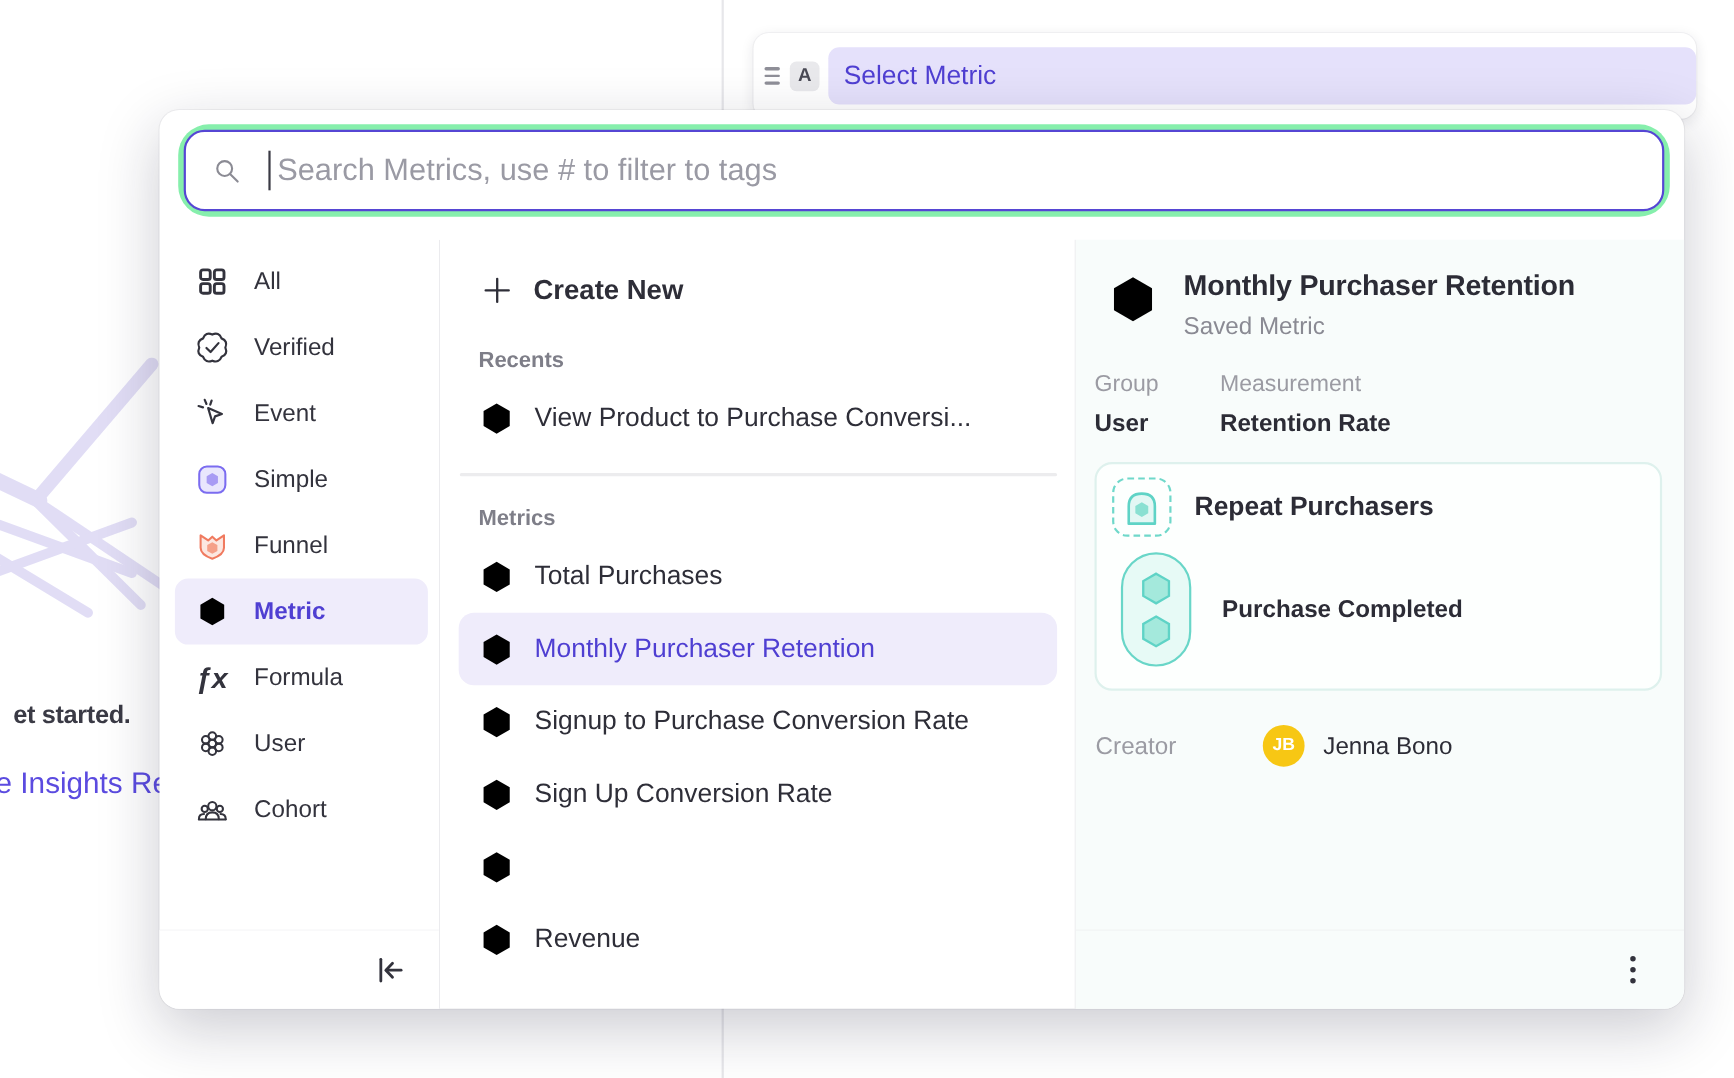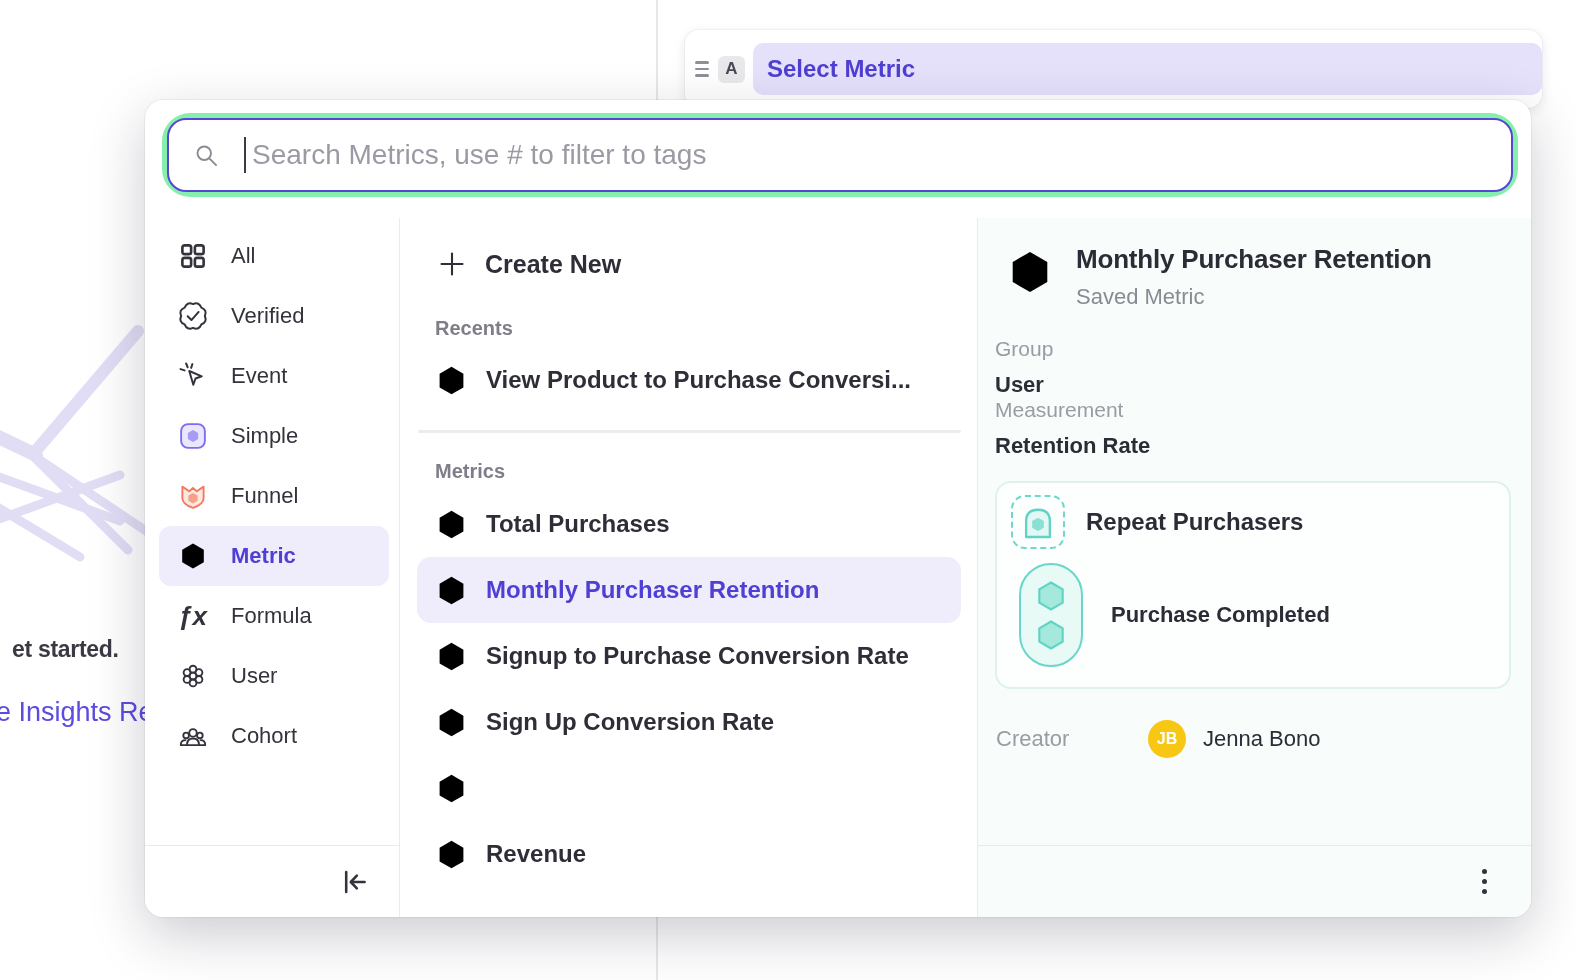"Select Metric" .metric-pill { font-weight: 700 -> 400 }
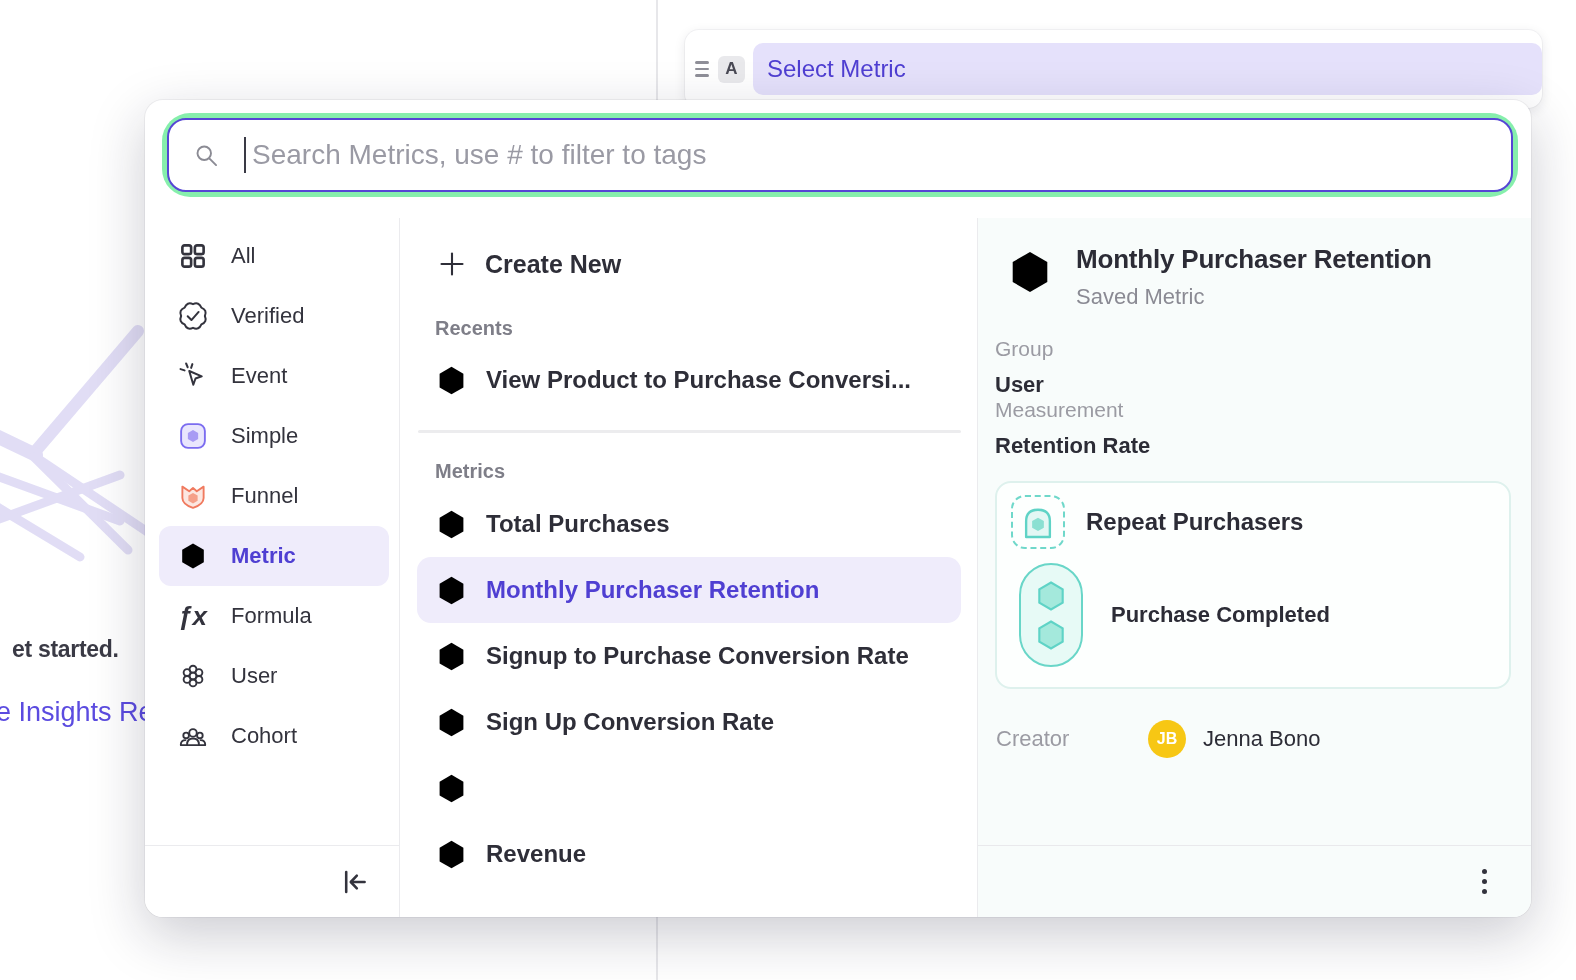"Group" .meta { flex-direction: column -> none }
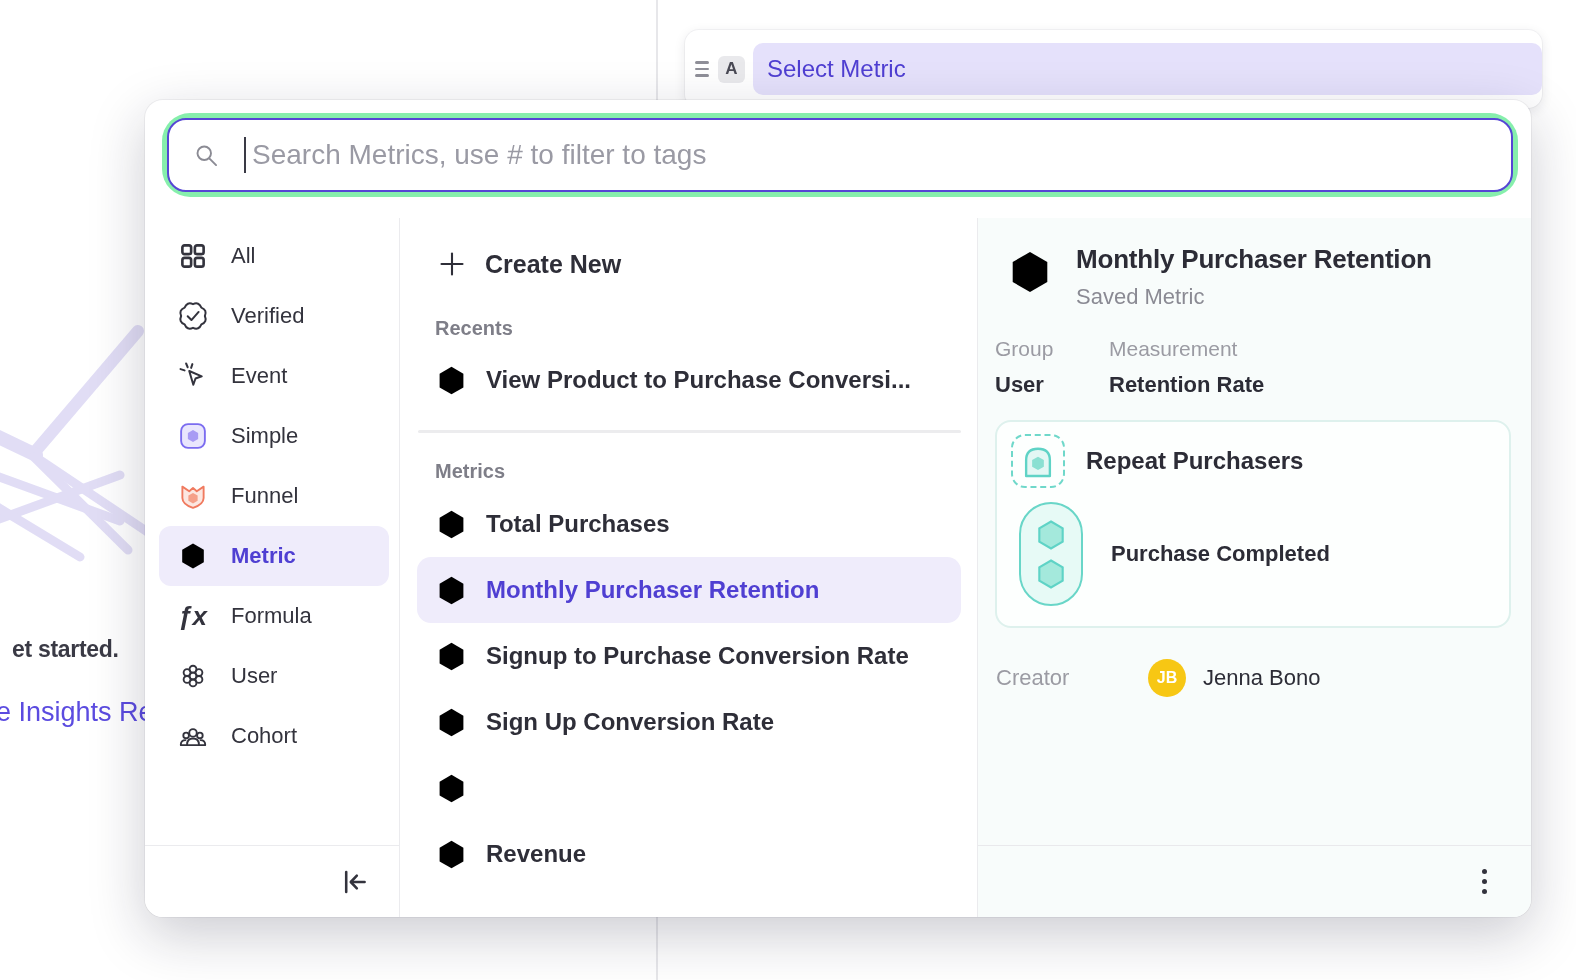"View Product to Purchase Conversi..." .m-row { font-weight: 700 -> 400 }
